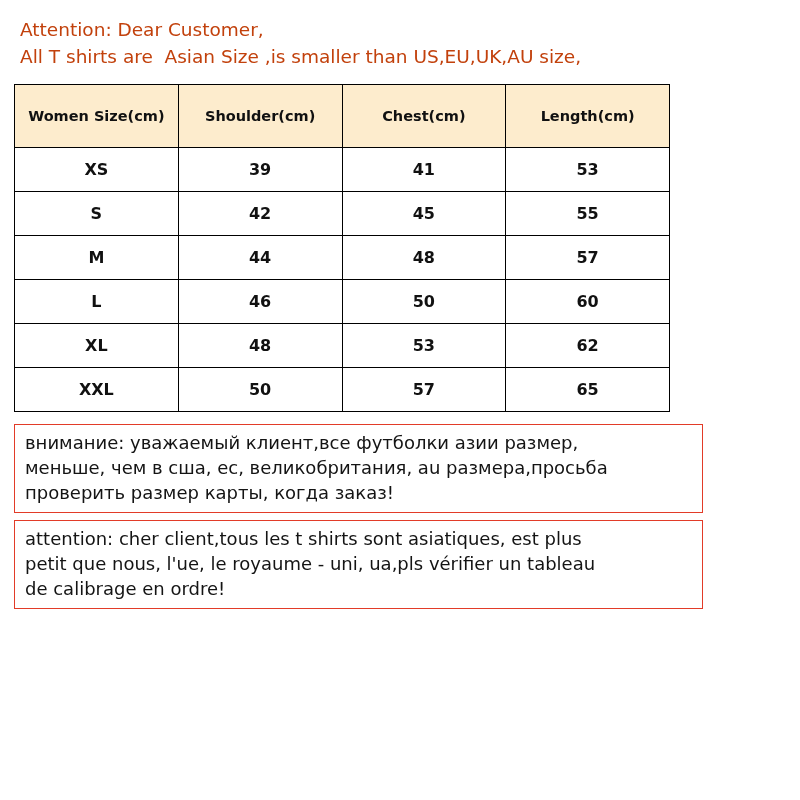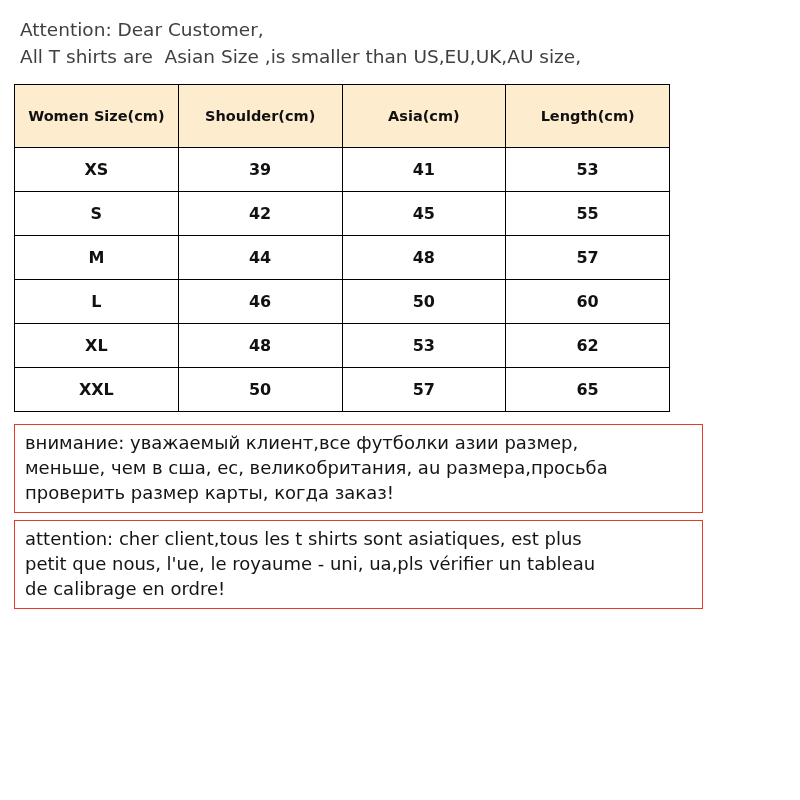"Attention: Dear Customer," .attention-line { color: #404040 -> #c2410c }
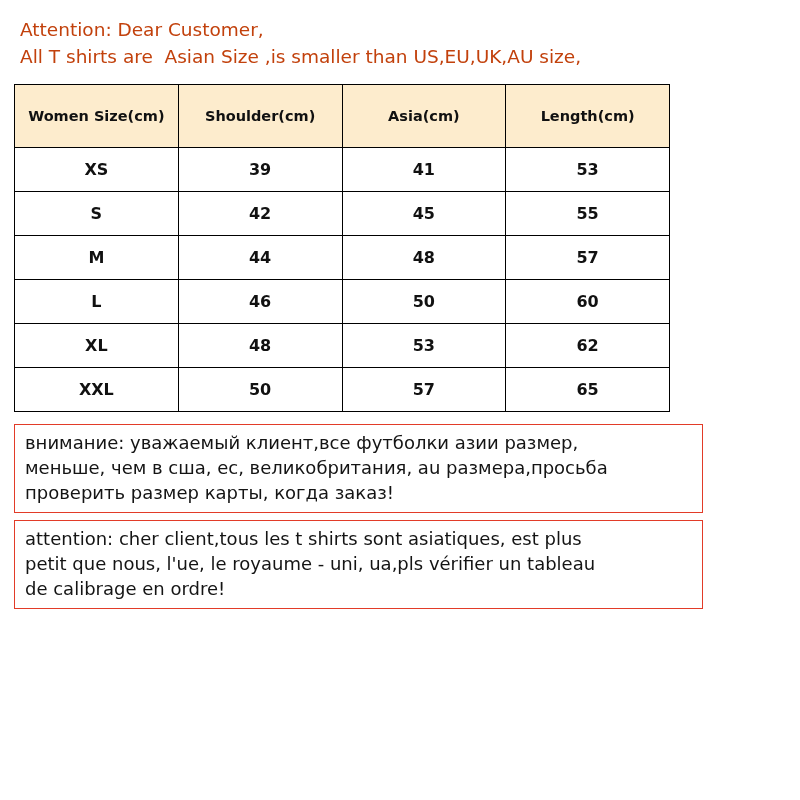"Asia(cm)" th { text: Asia -> Chest }
